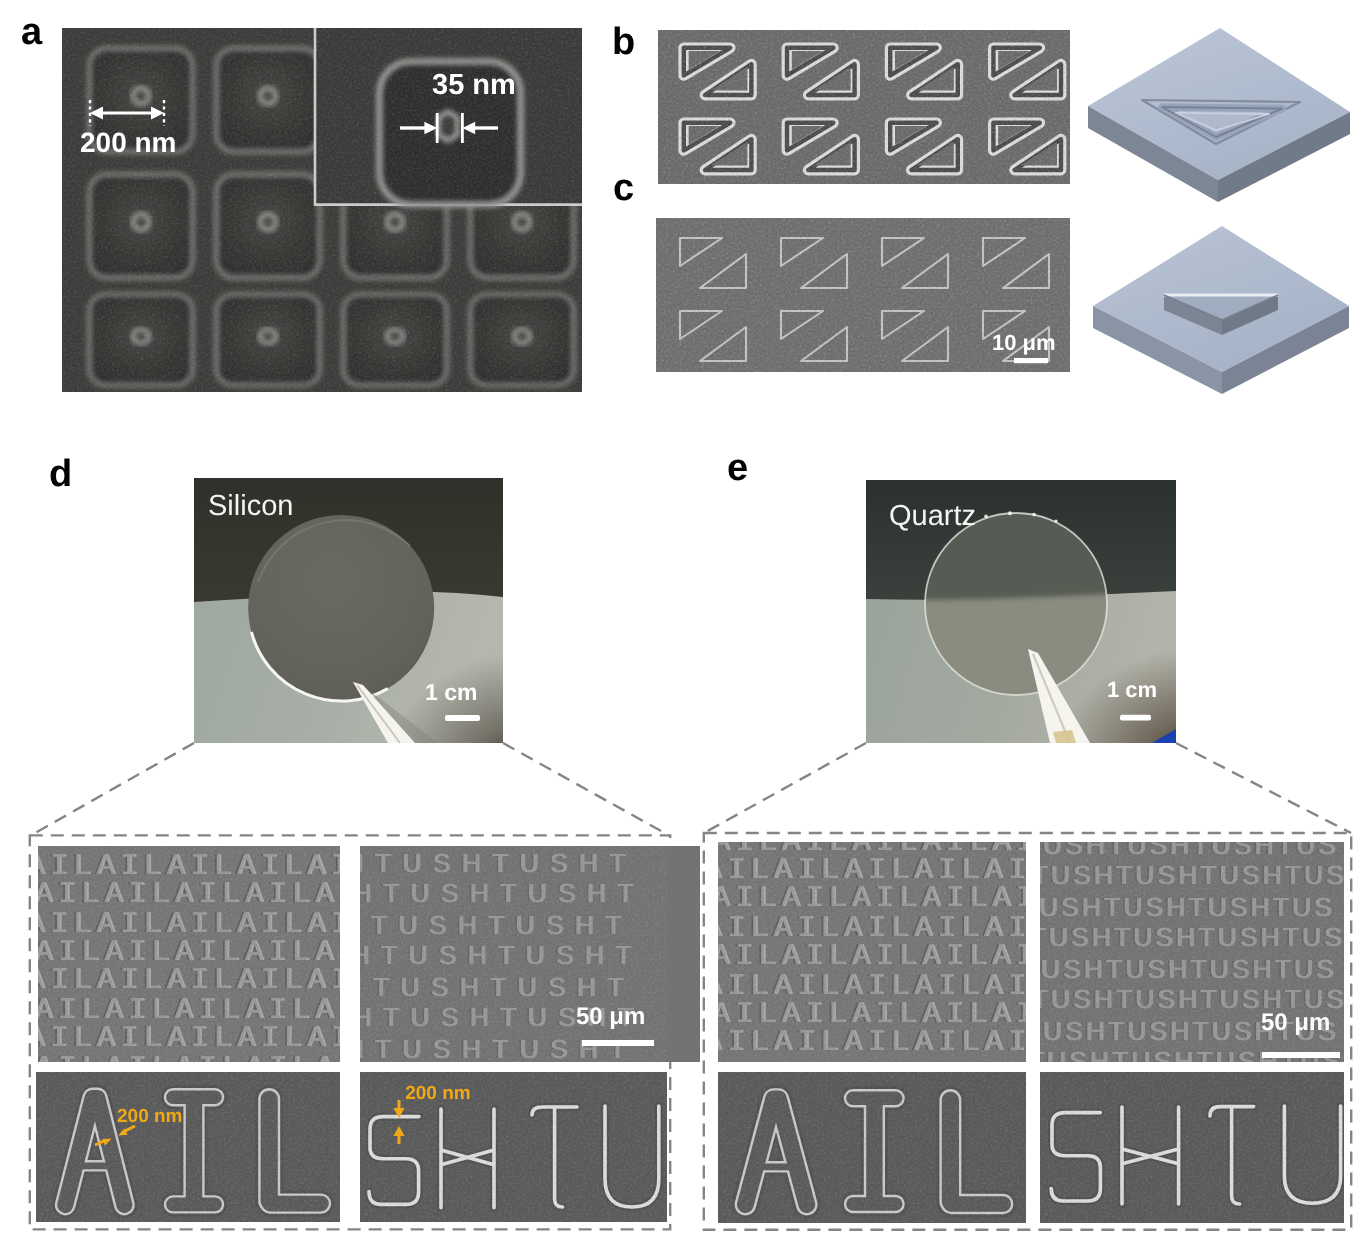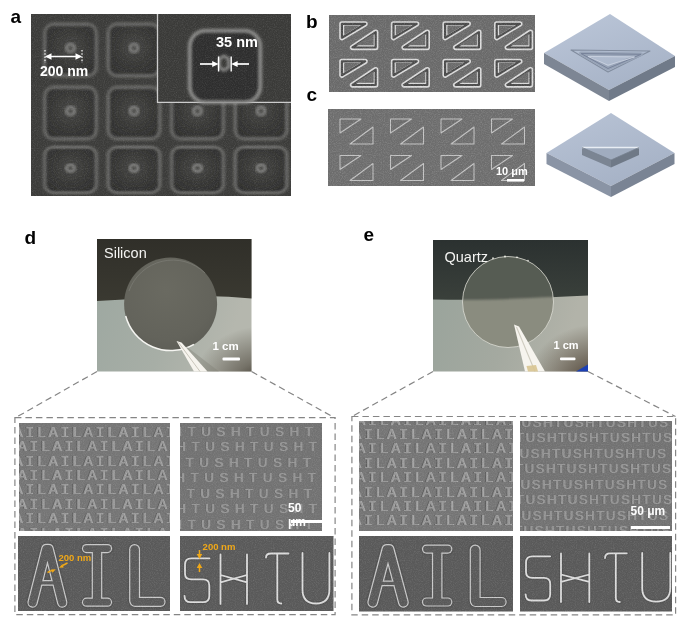"HTUSHTUSHT" div.abs { width: 142px -> 170px }
